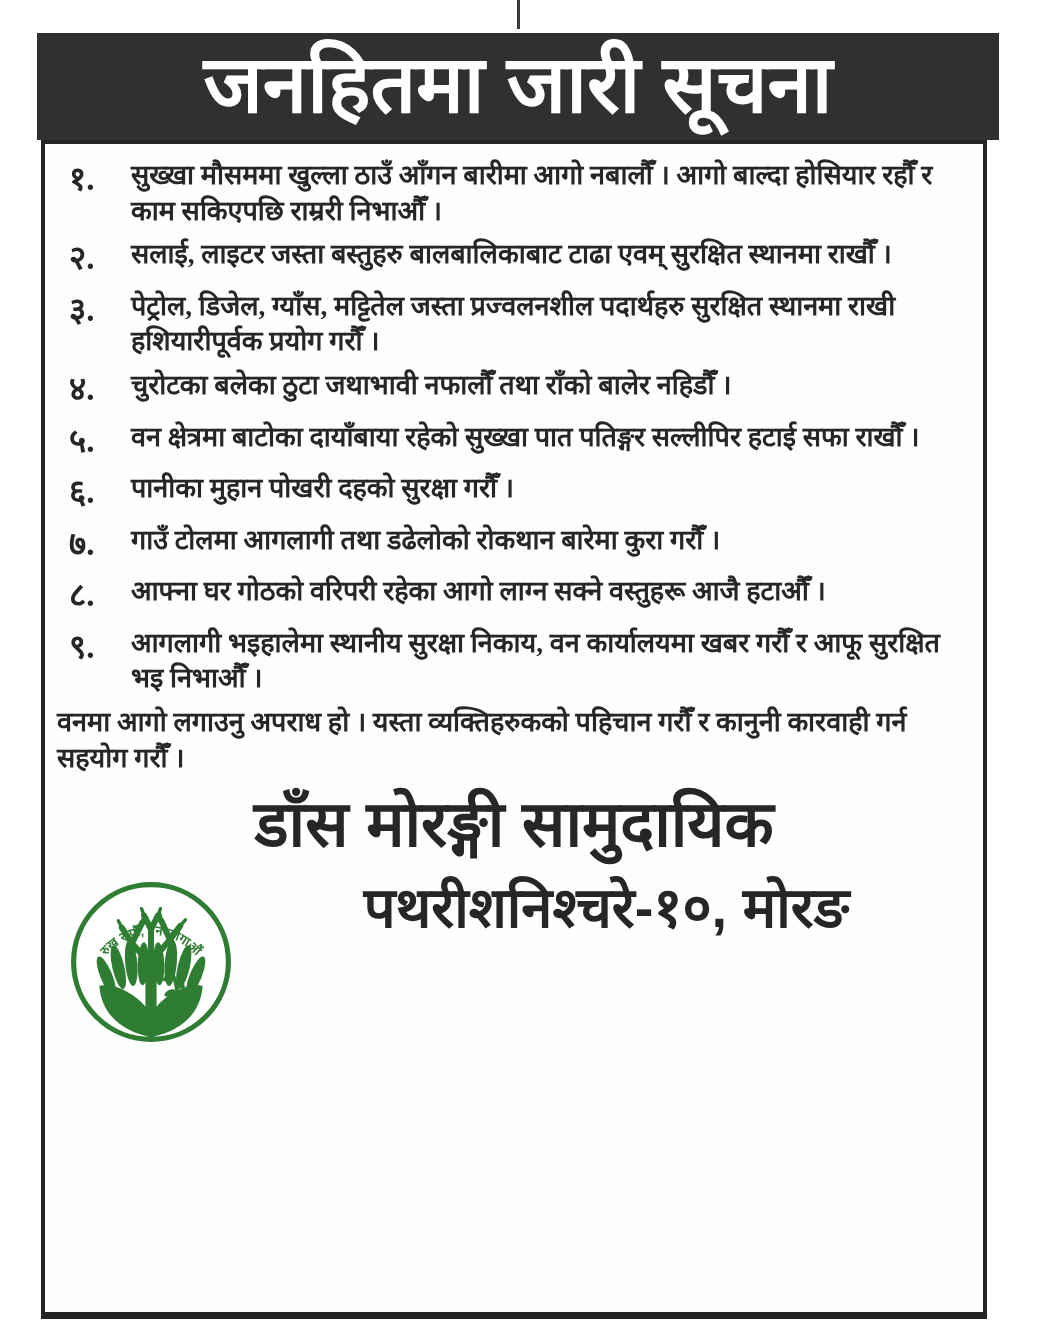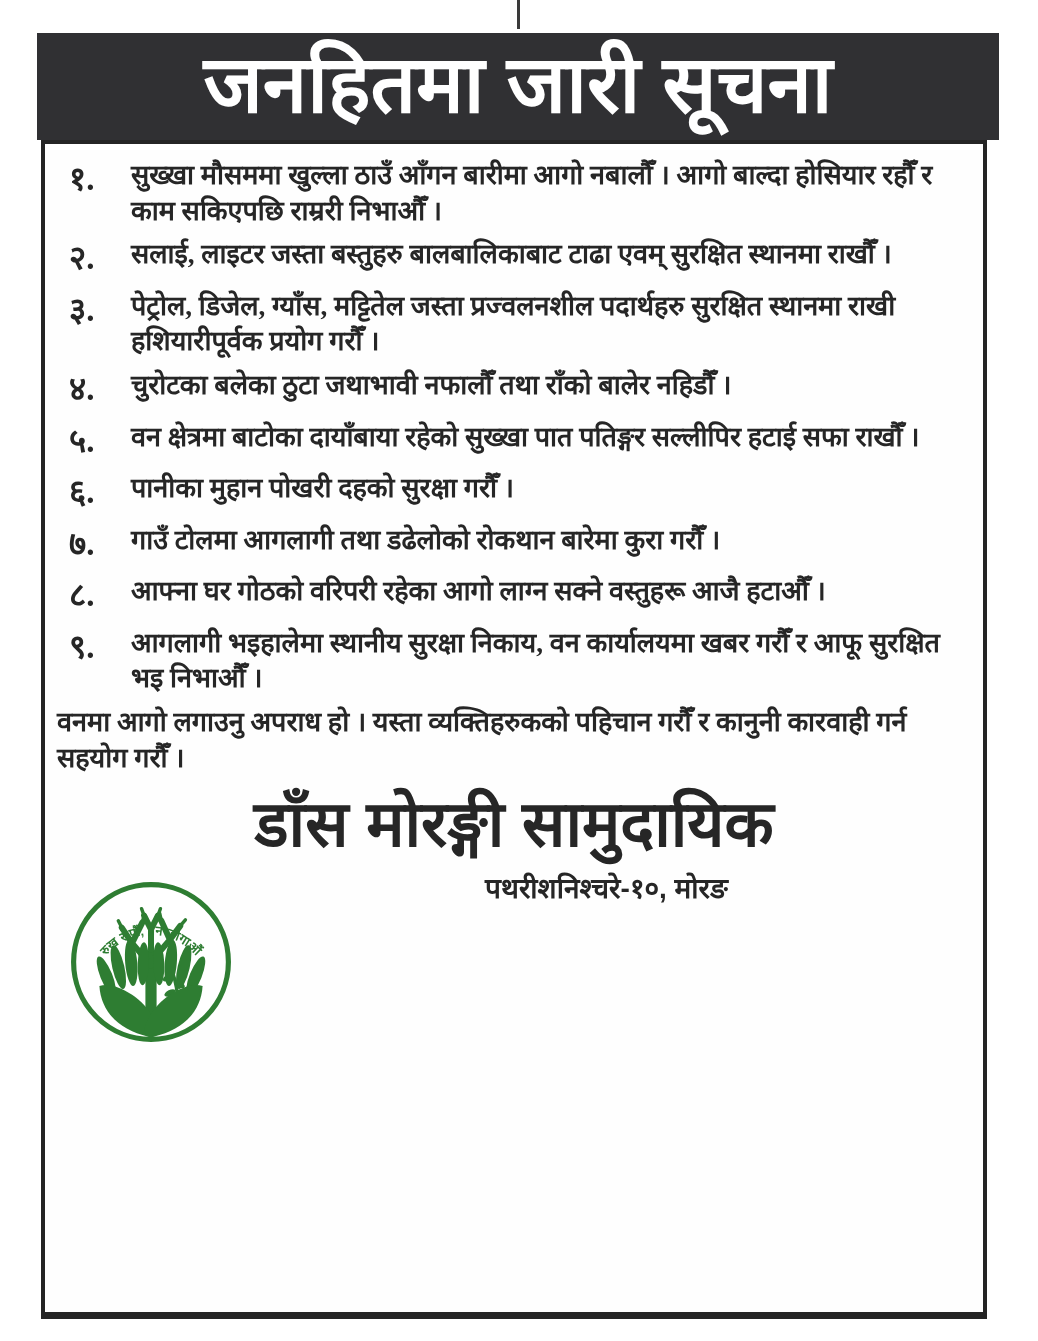"पथरीशनिश्चरे-१०, मोरङ" .org-address { font-size: 28px -> 56px }
